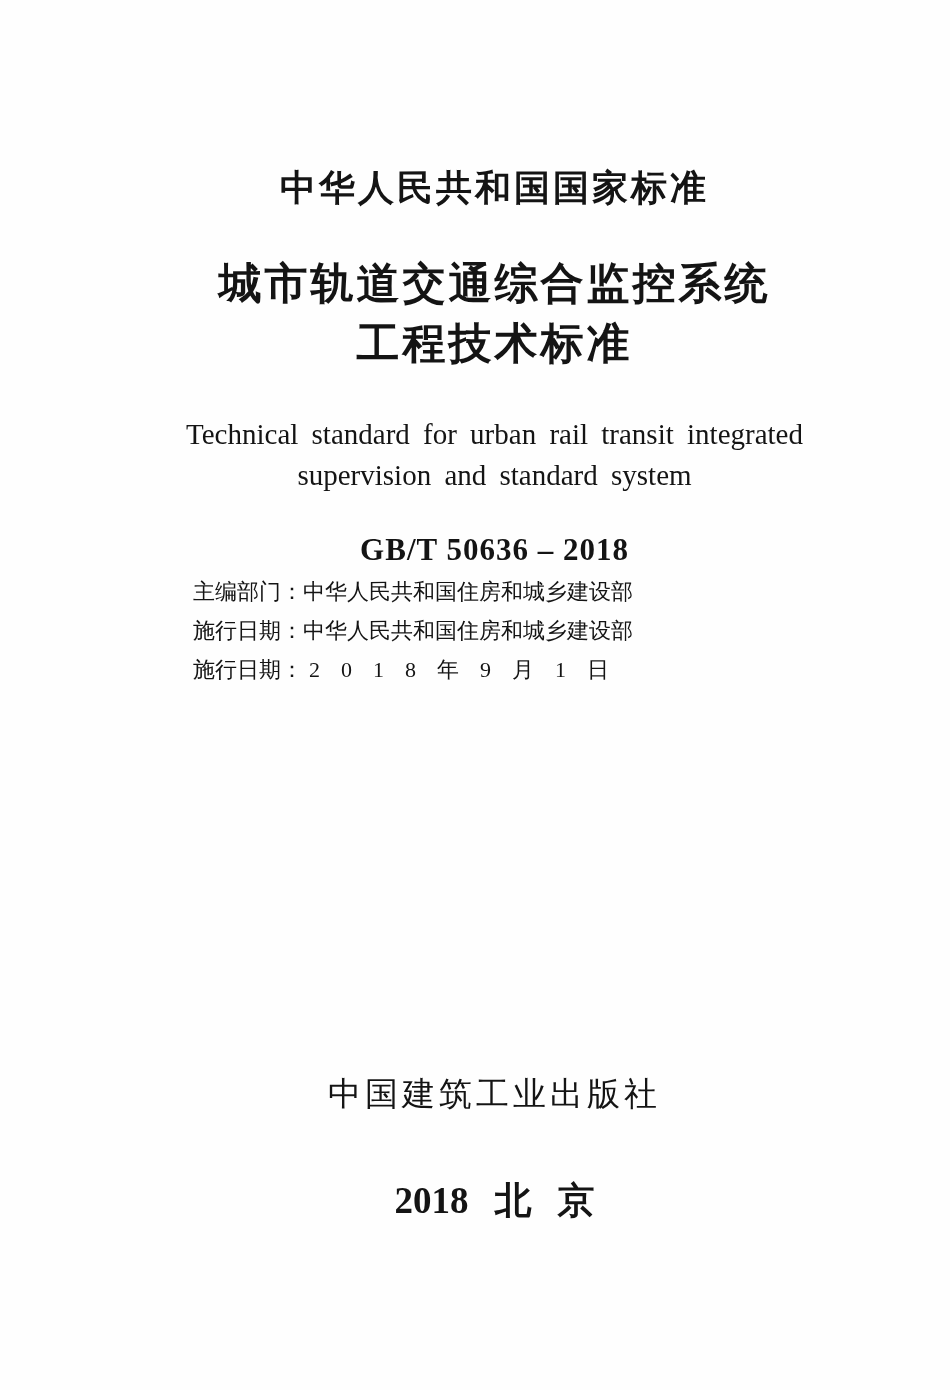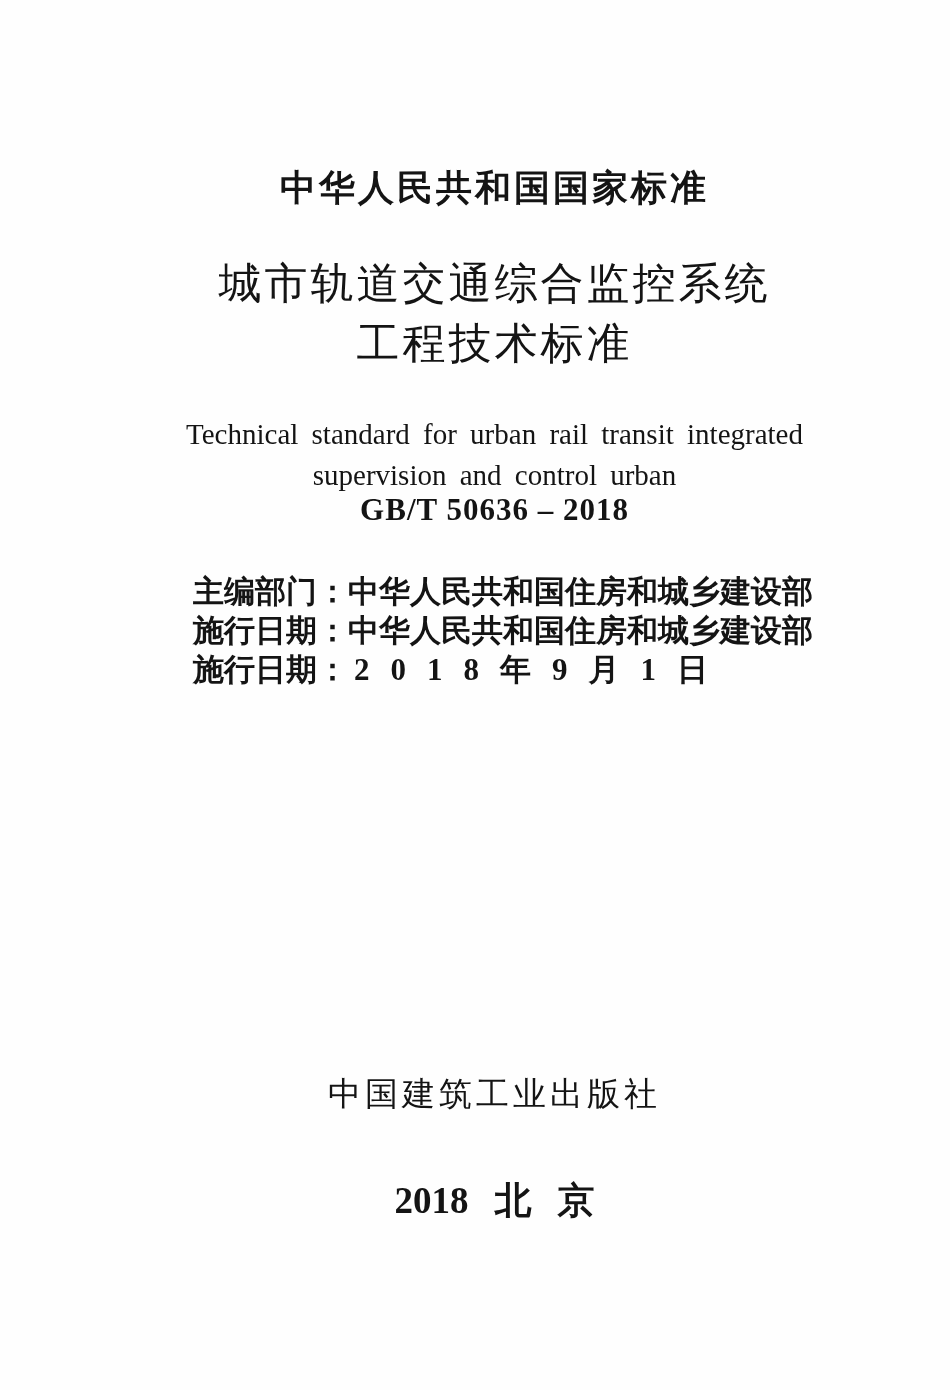"城市轨道交通综合监控系统" .title-cn { font-weight: 400 -> 700 }
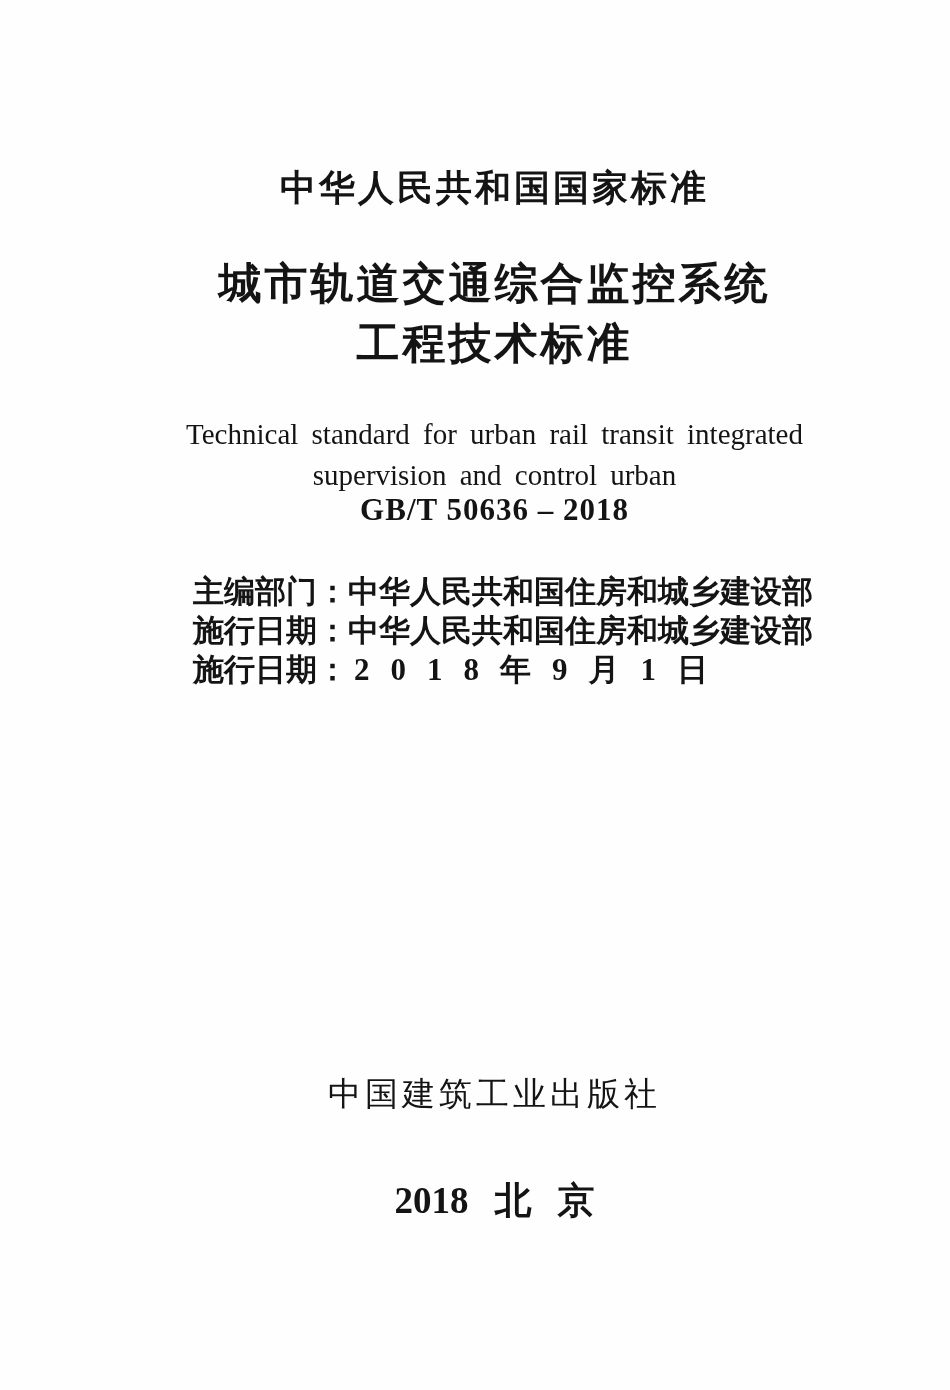"supervision and control urban" div { text: control urban -> standard system }
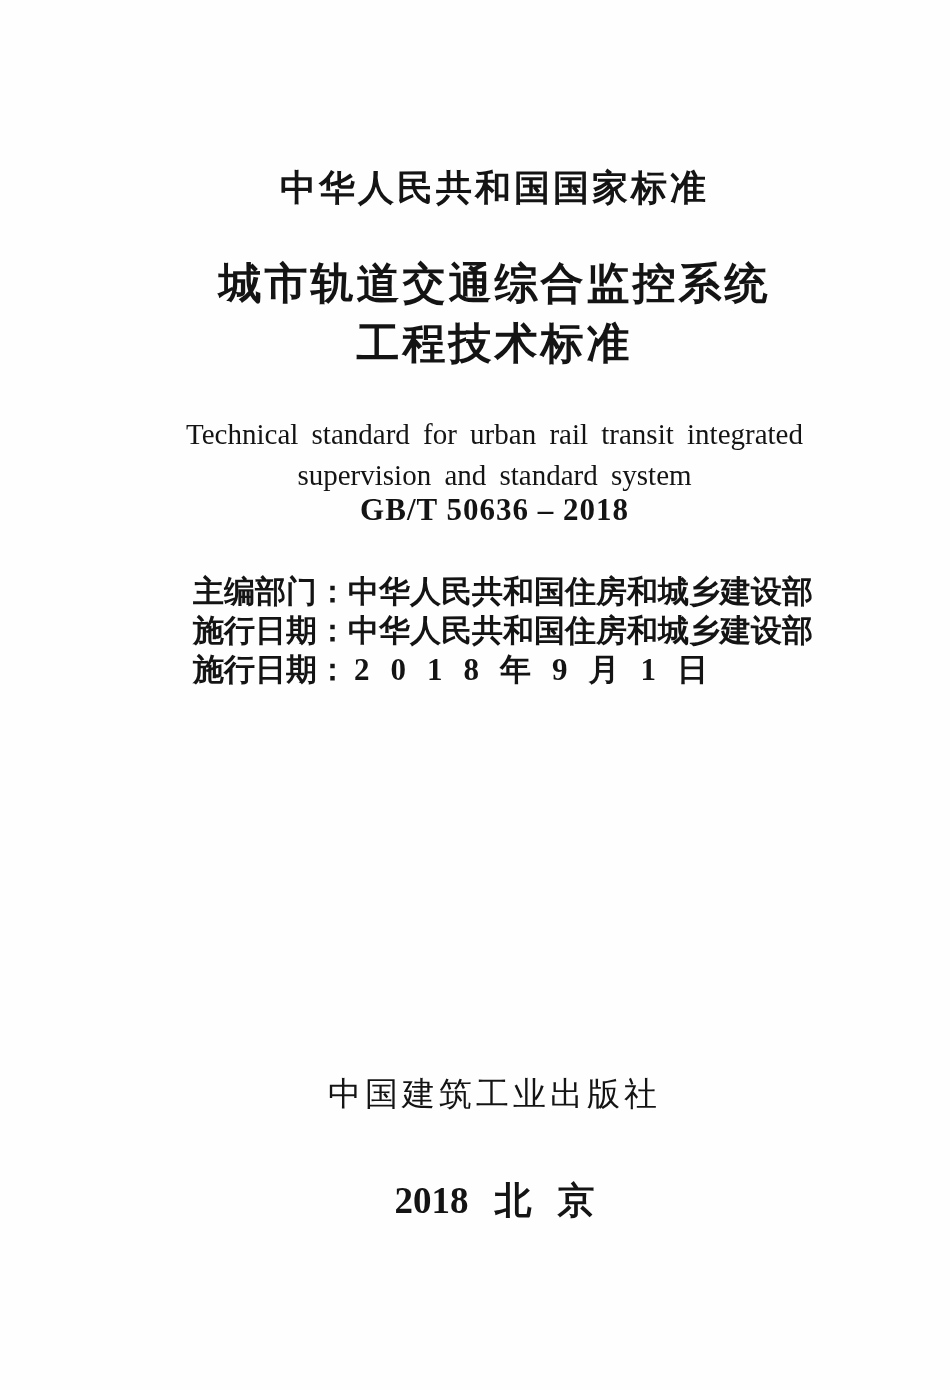"GB/T 50636 – 2018" .standard-code { top: 492px -> 532px }
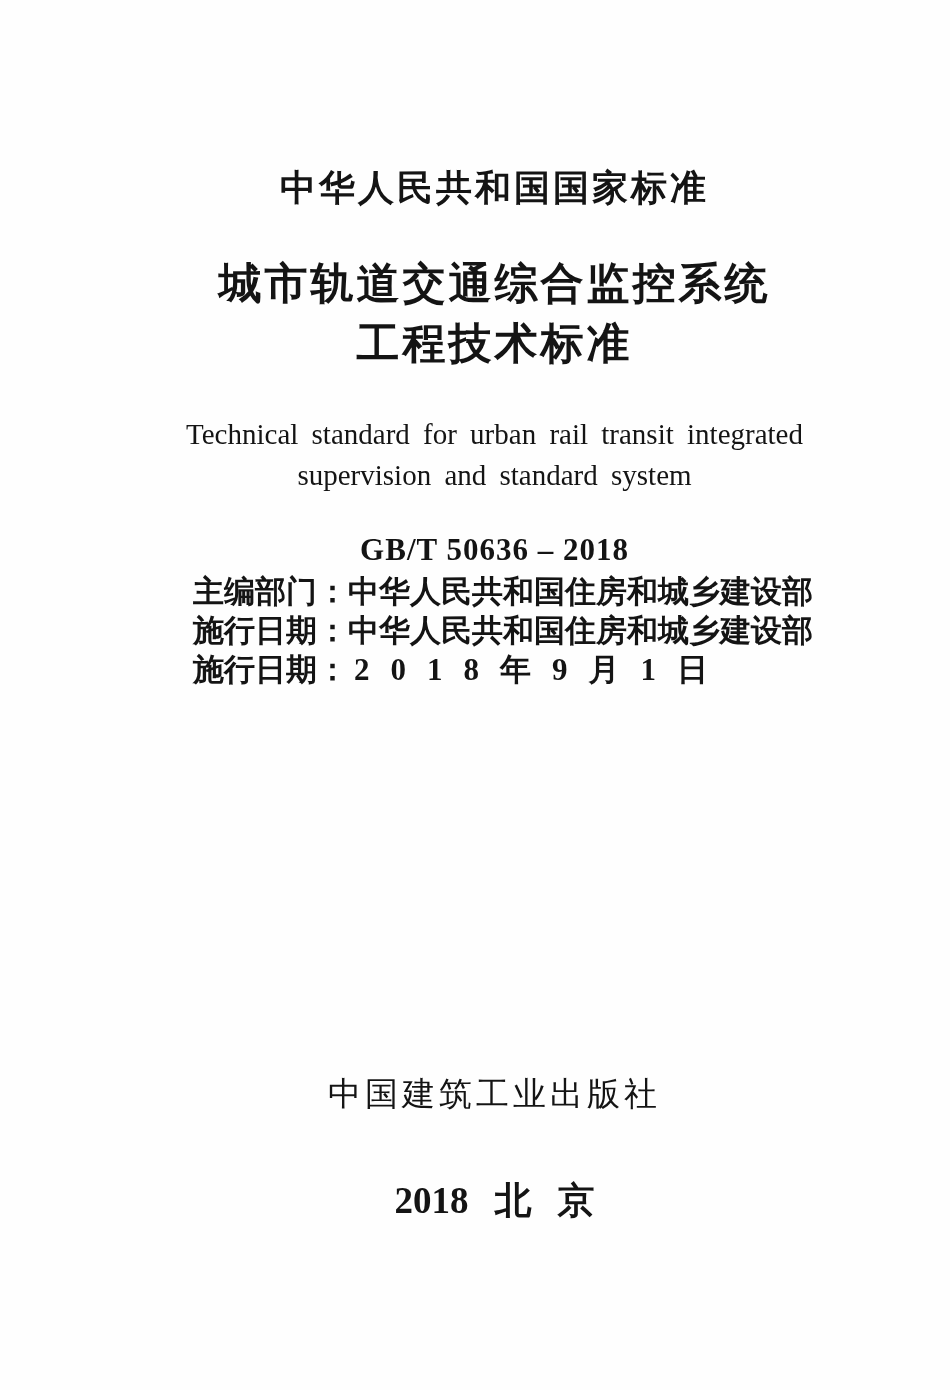"主编部门：中华人民共和国住房和城乡建设部" .info-block { font-size: 31px -> 22px; font-weight: 700 -> 400 }
